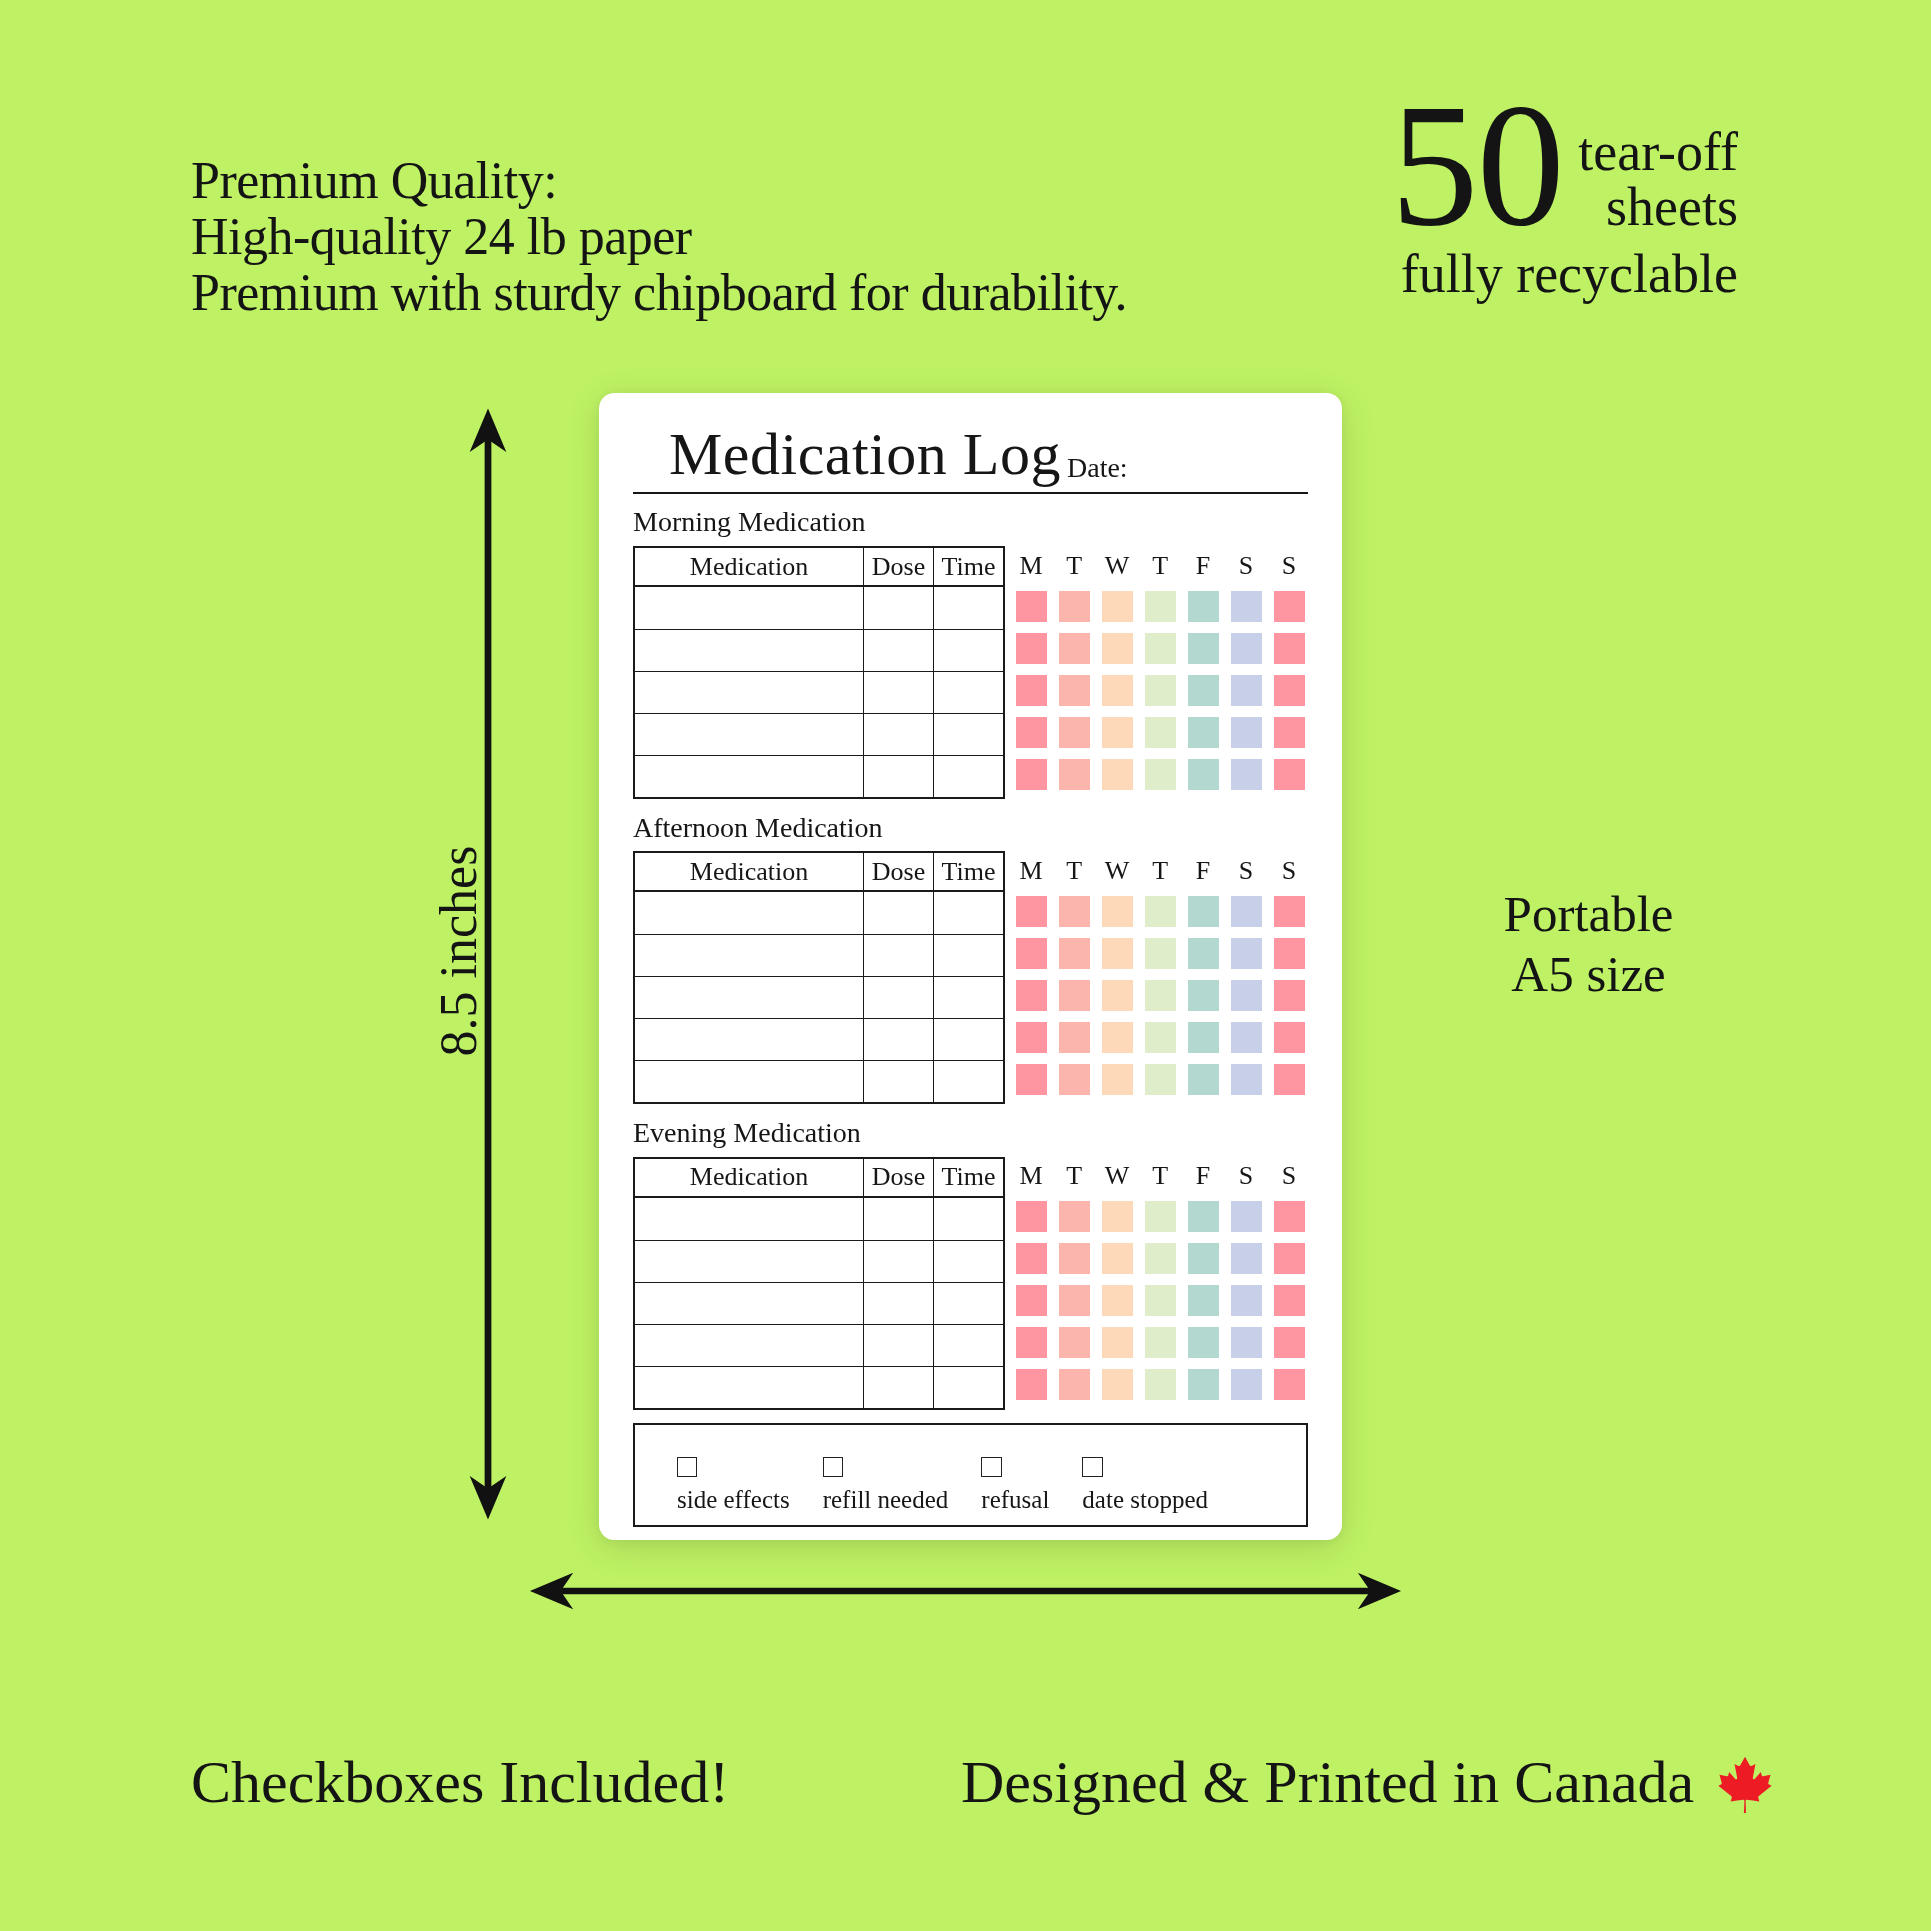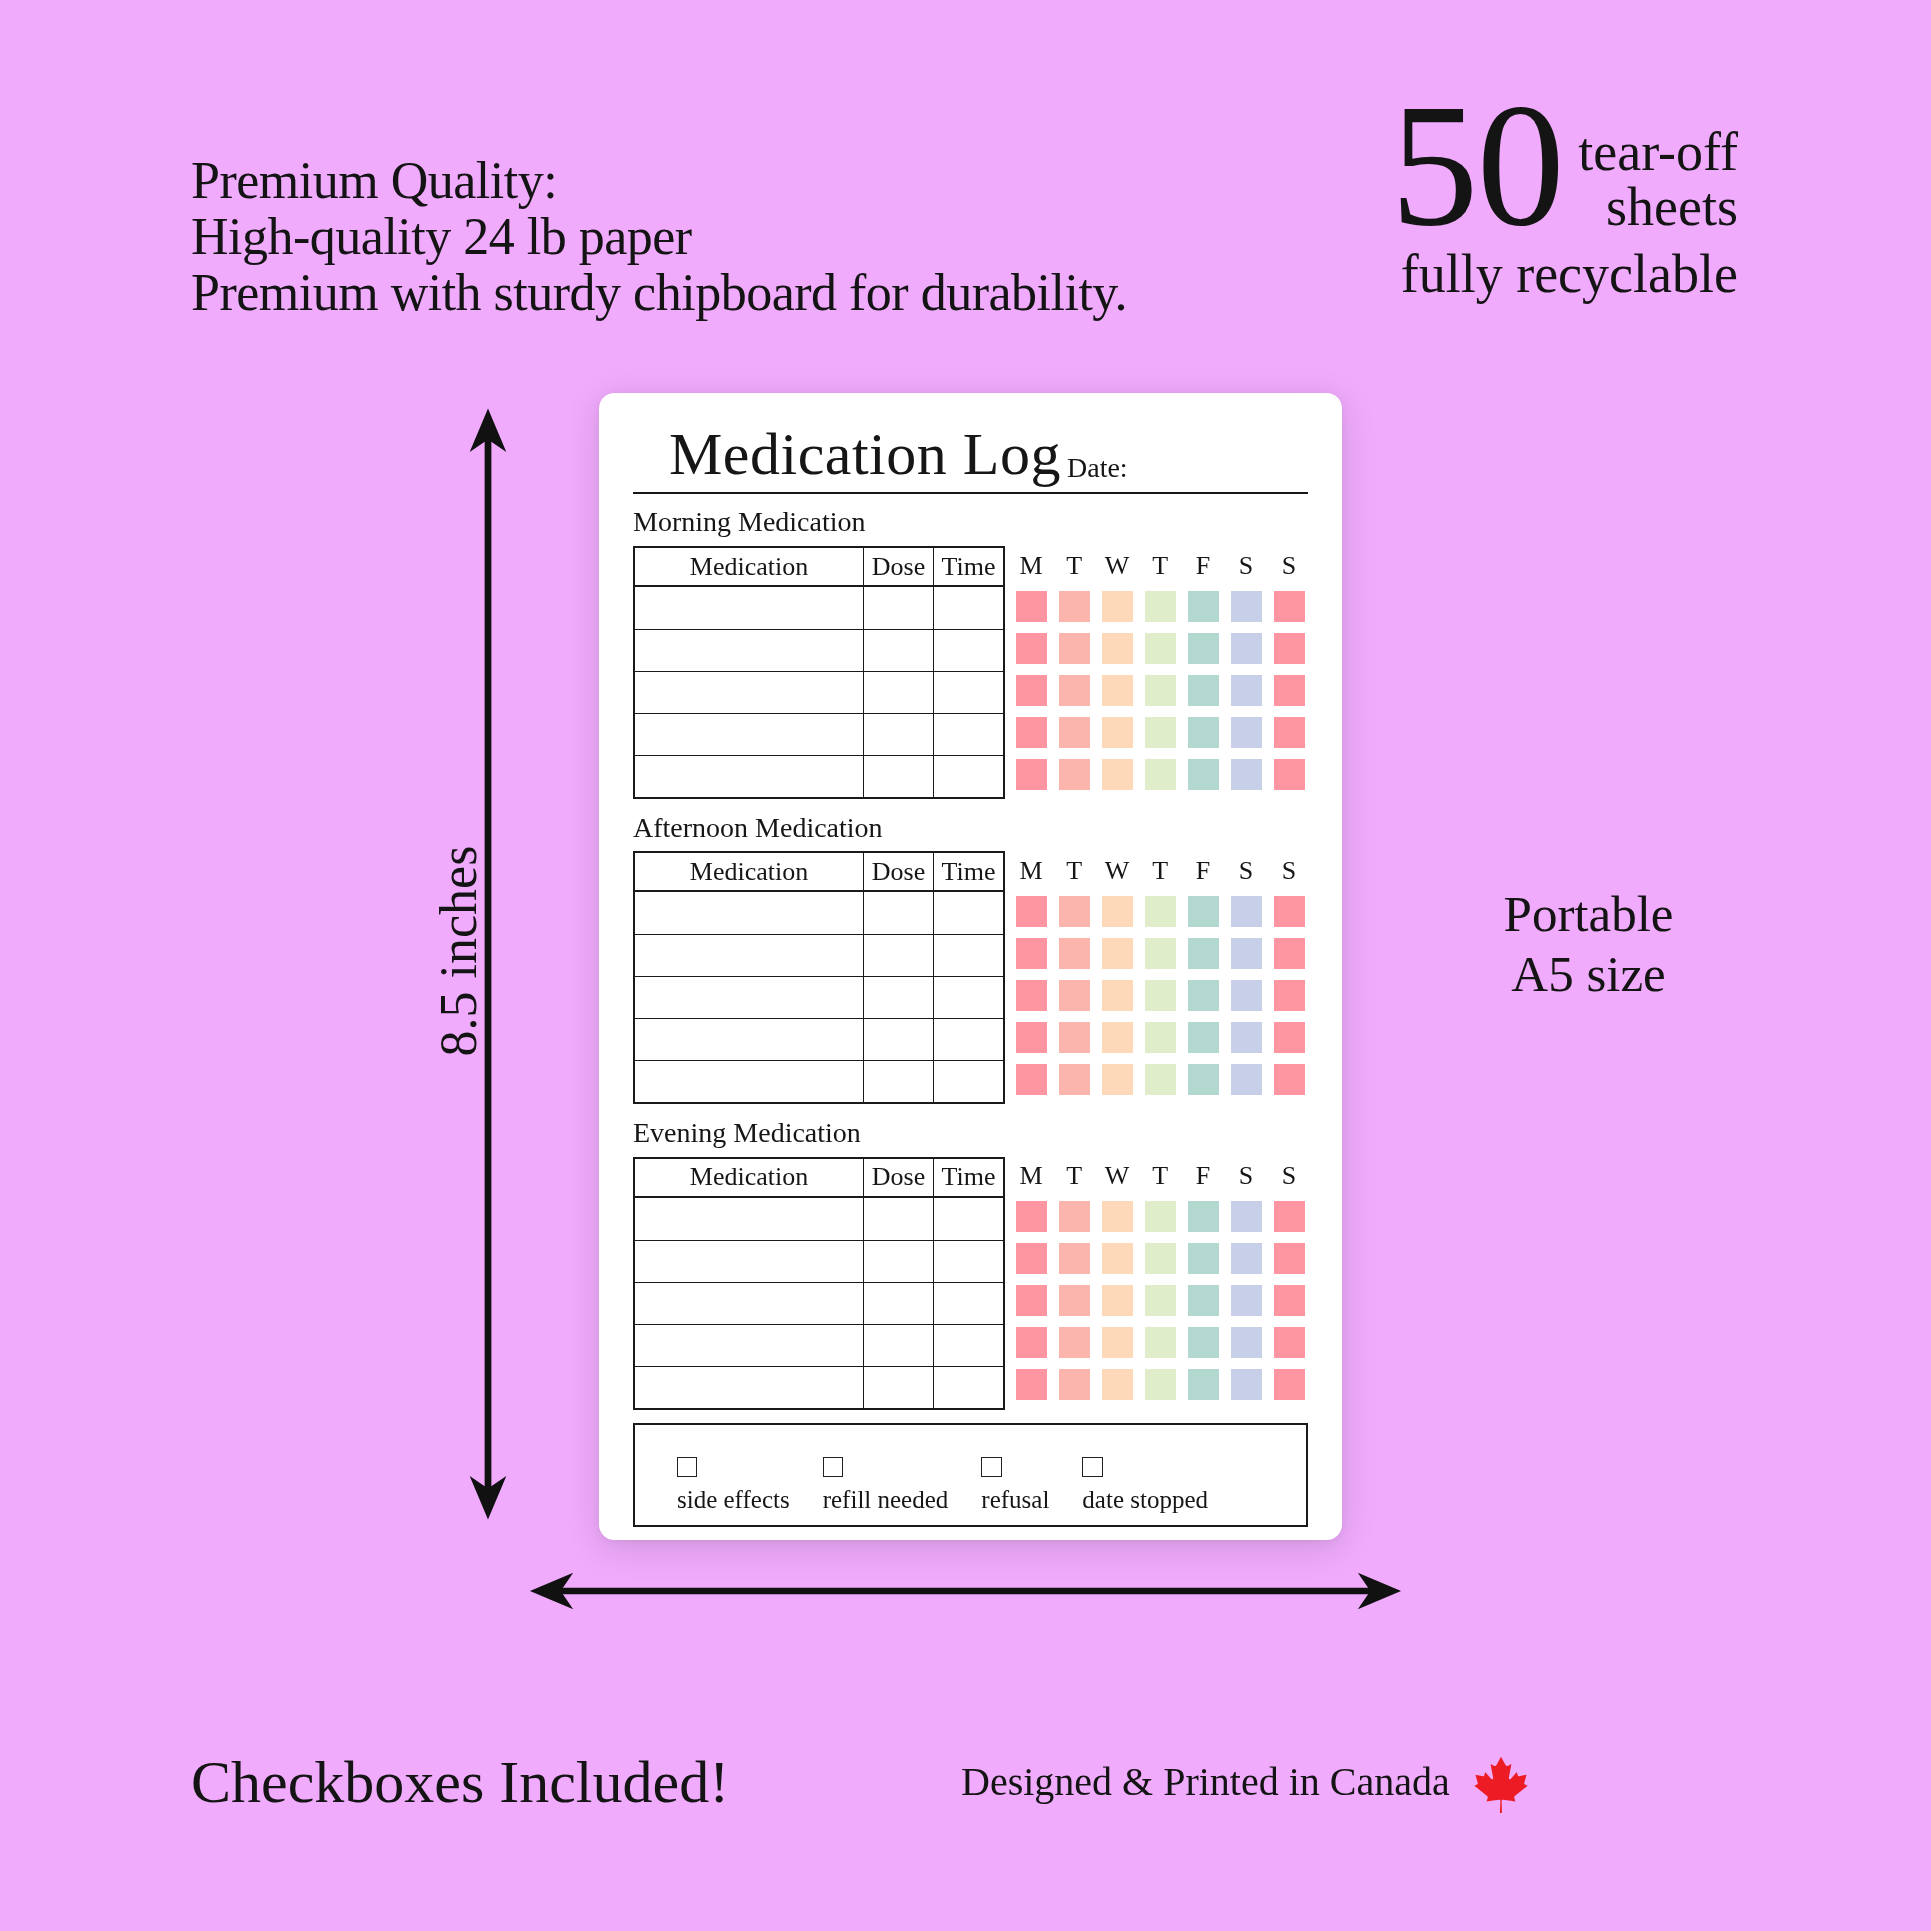"Premium Quality:" .canvas { background: #f0abfc -> #bef264 }
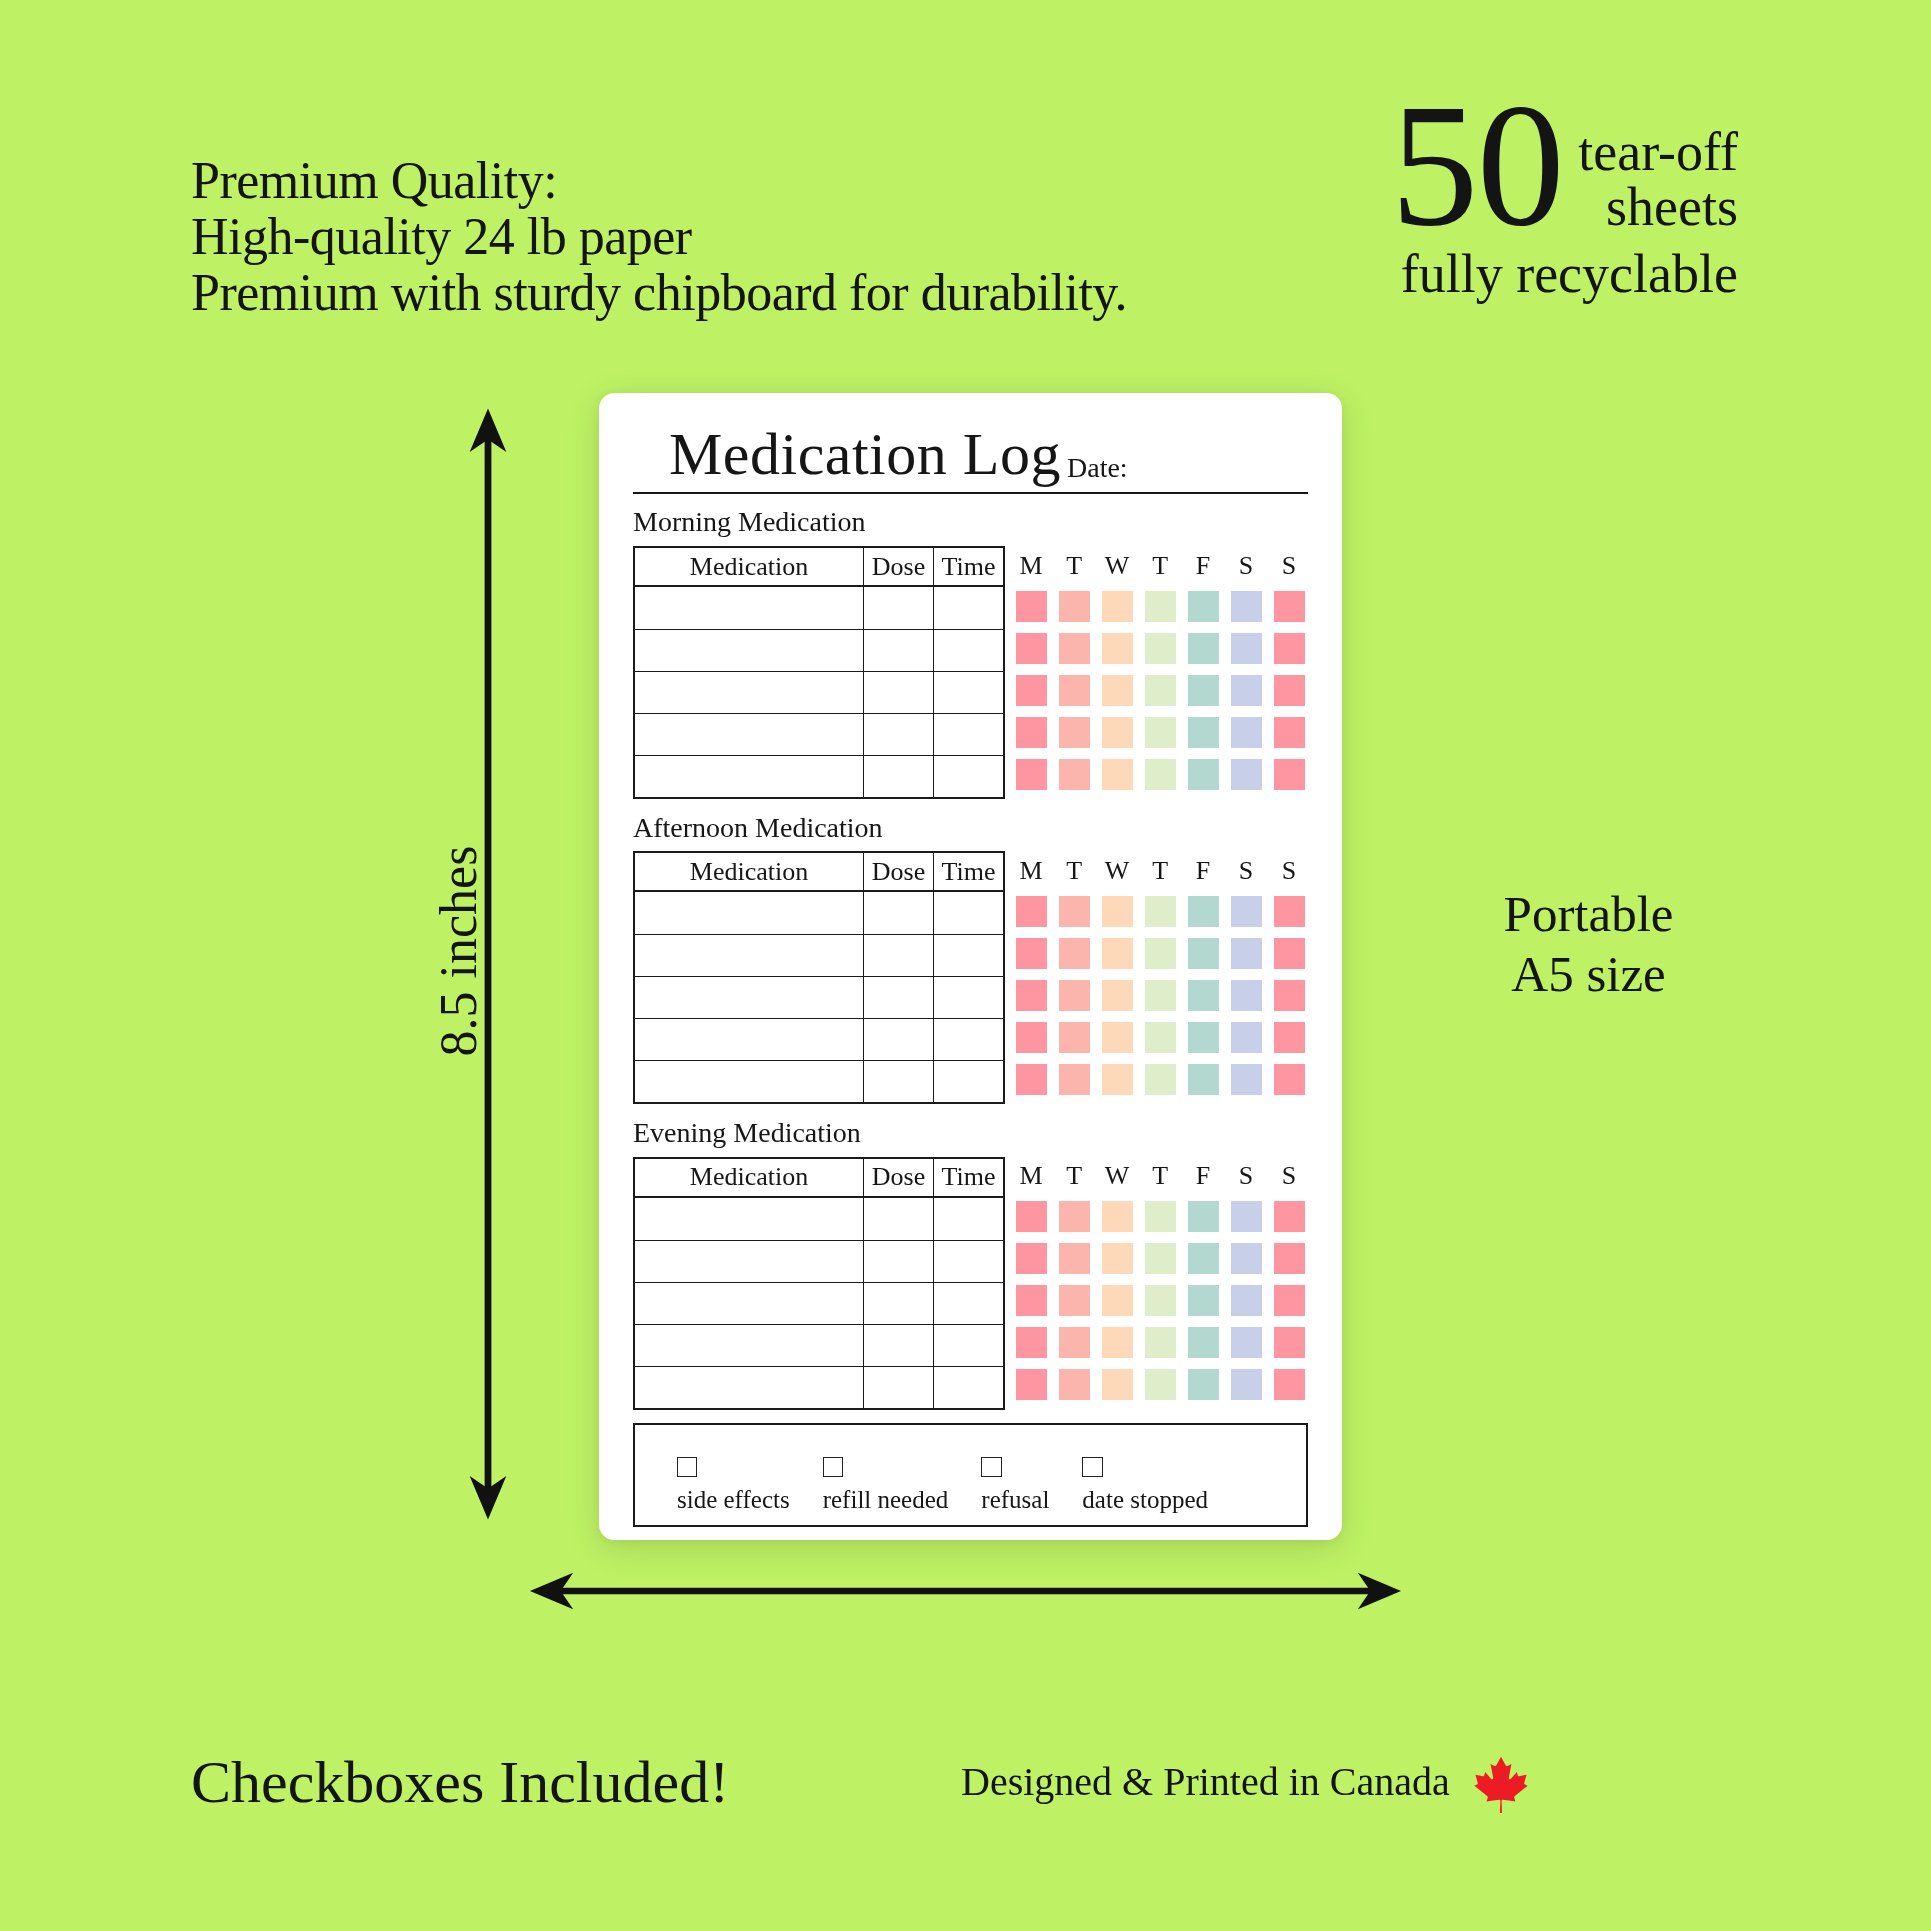"Designed & Printed in Canada" .bottom-right { font-size: 40px -> 60px }
